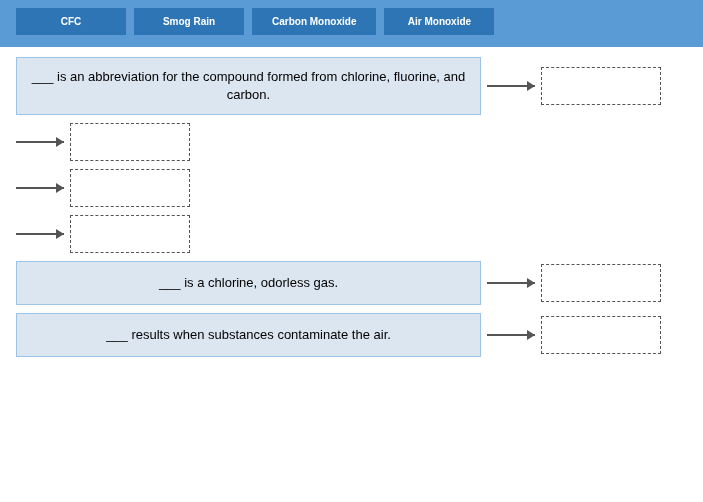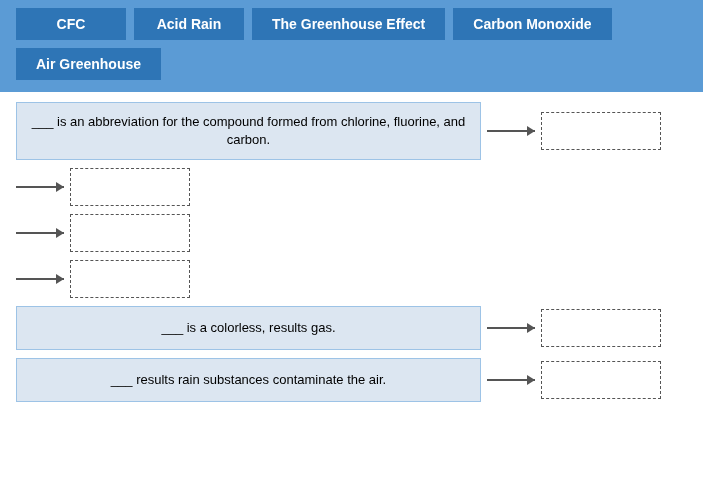"CFC" .word-chip { font-size: 14px -> 10px }
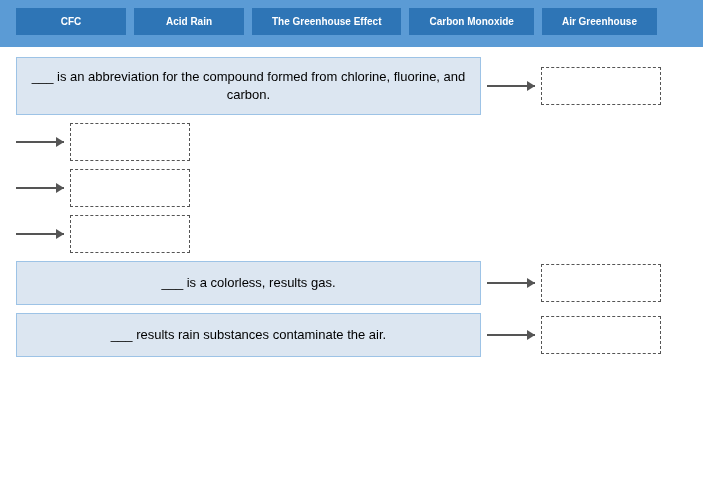"Acid Rain" button.word-chip { text: Acid -> Smog }
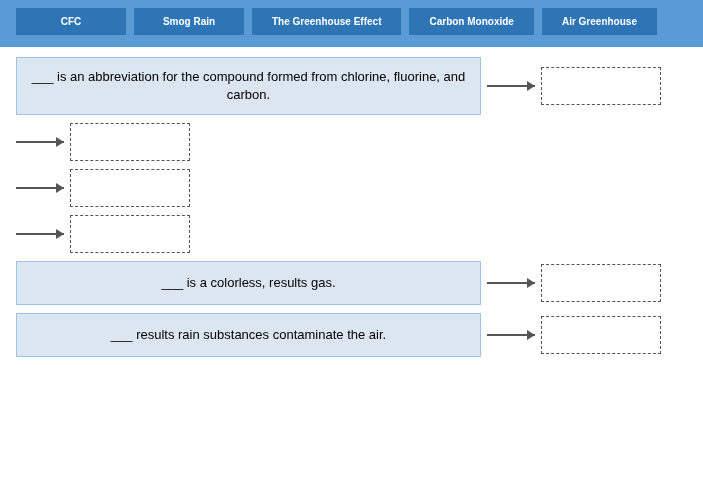"The Greenhouse Effect" button.word-chip { html: <button>The Greenhouse Effect</button> -> none }
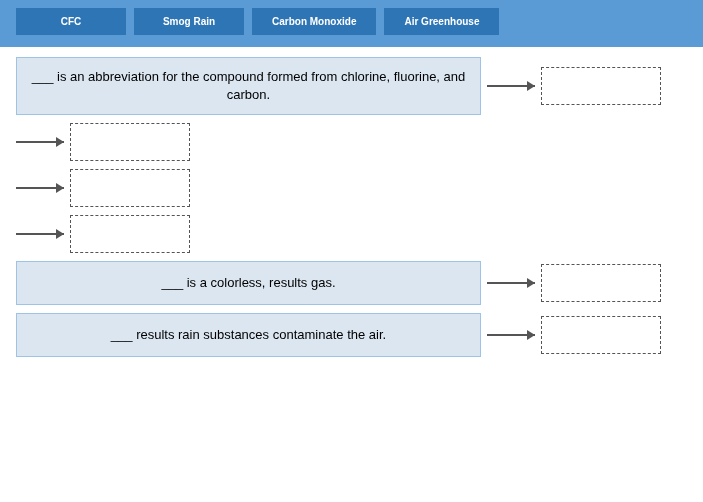"Air Greenhouse" button.word-chip { text: Greenhouse -> Monoxide }
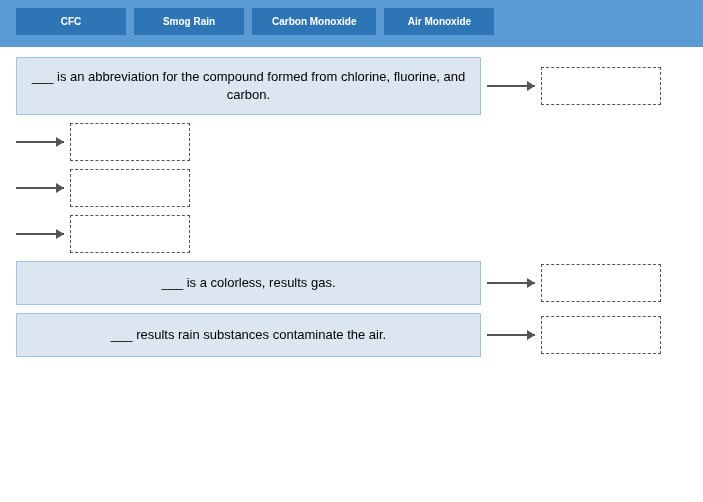"___ is a colorless, results" div.clue-box { text: colorless, results -> chlorine, odorless }
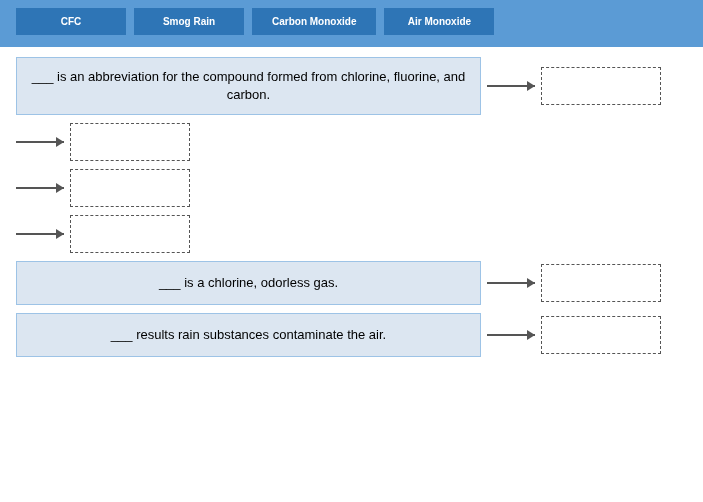"___ results rain substances contaminate" div.clue-box { text: rain -> when }
